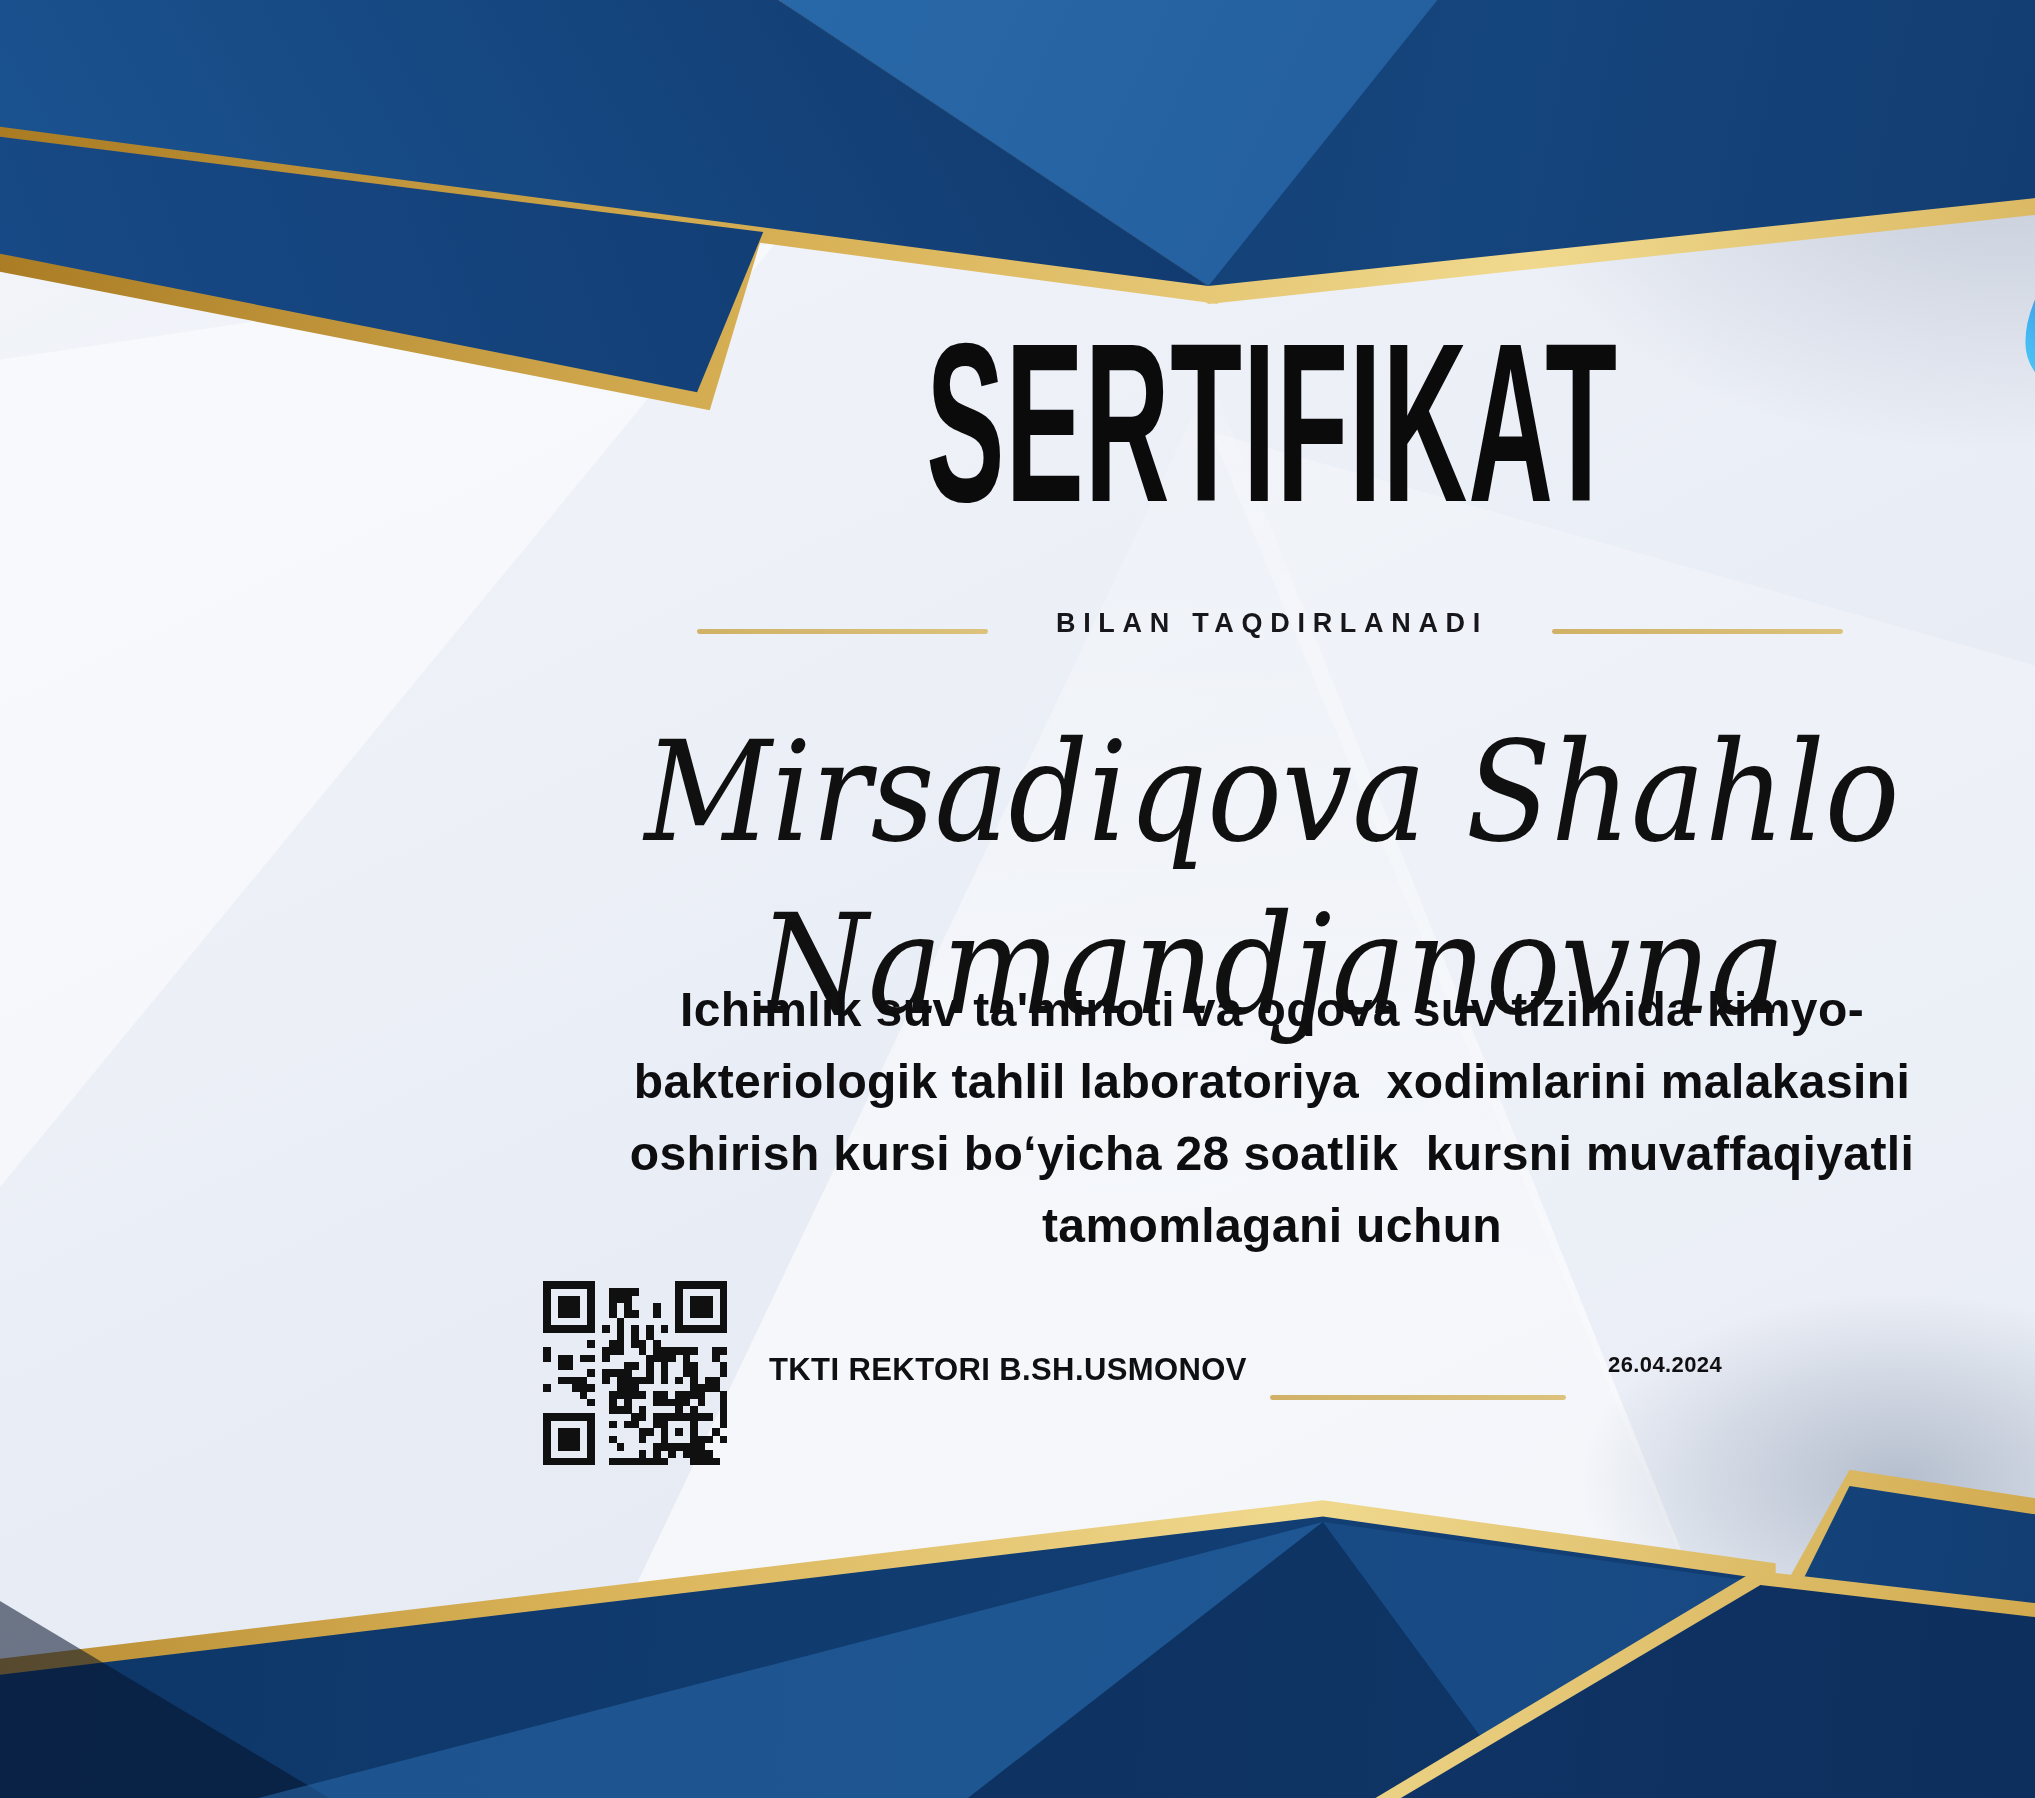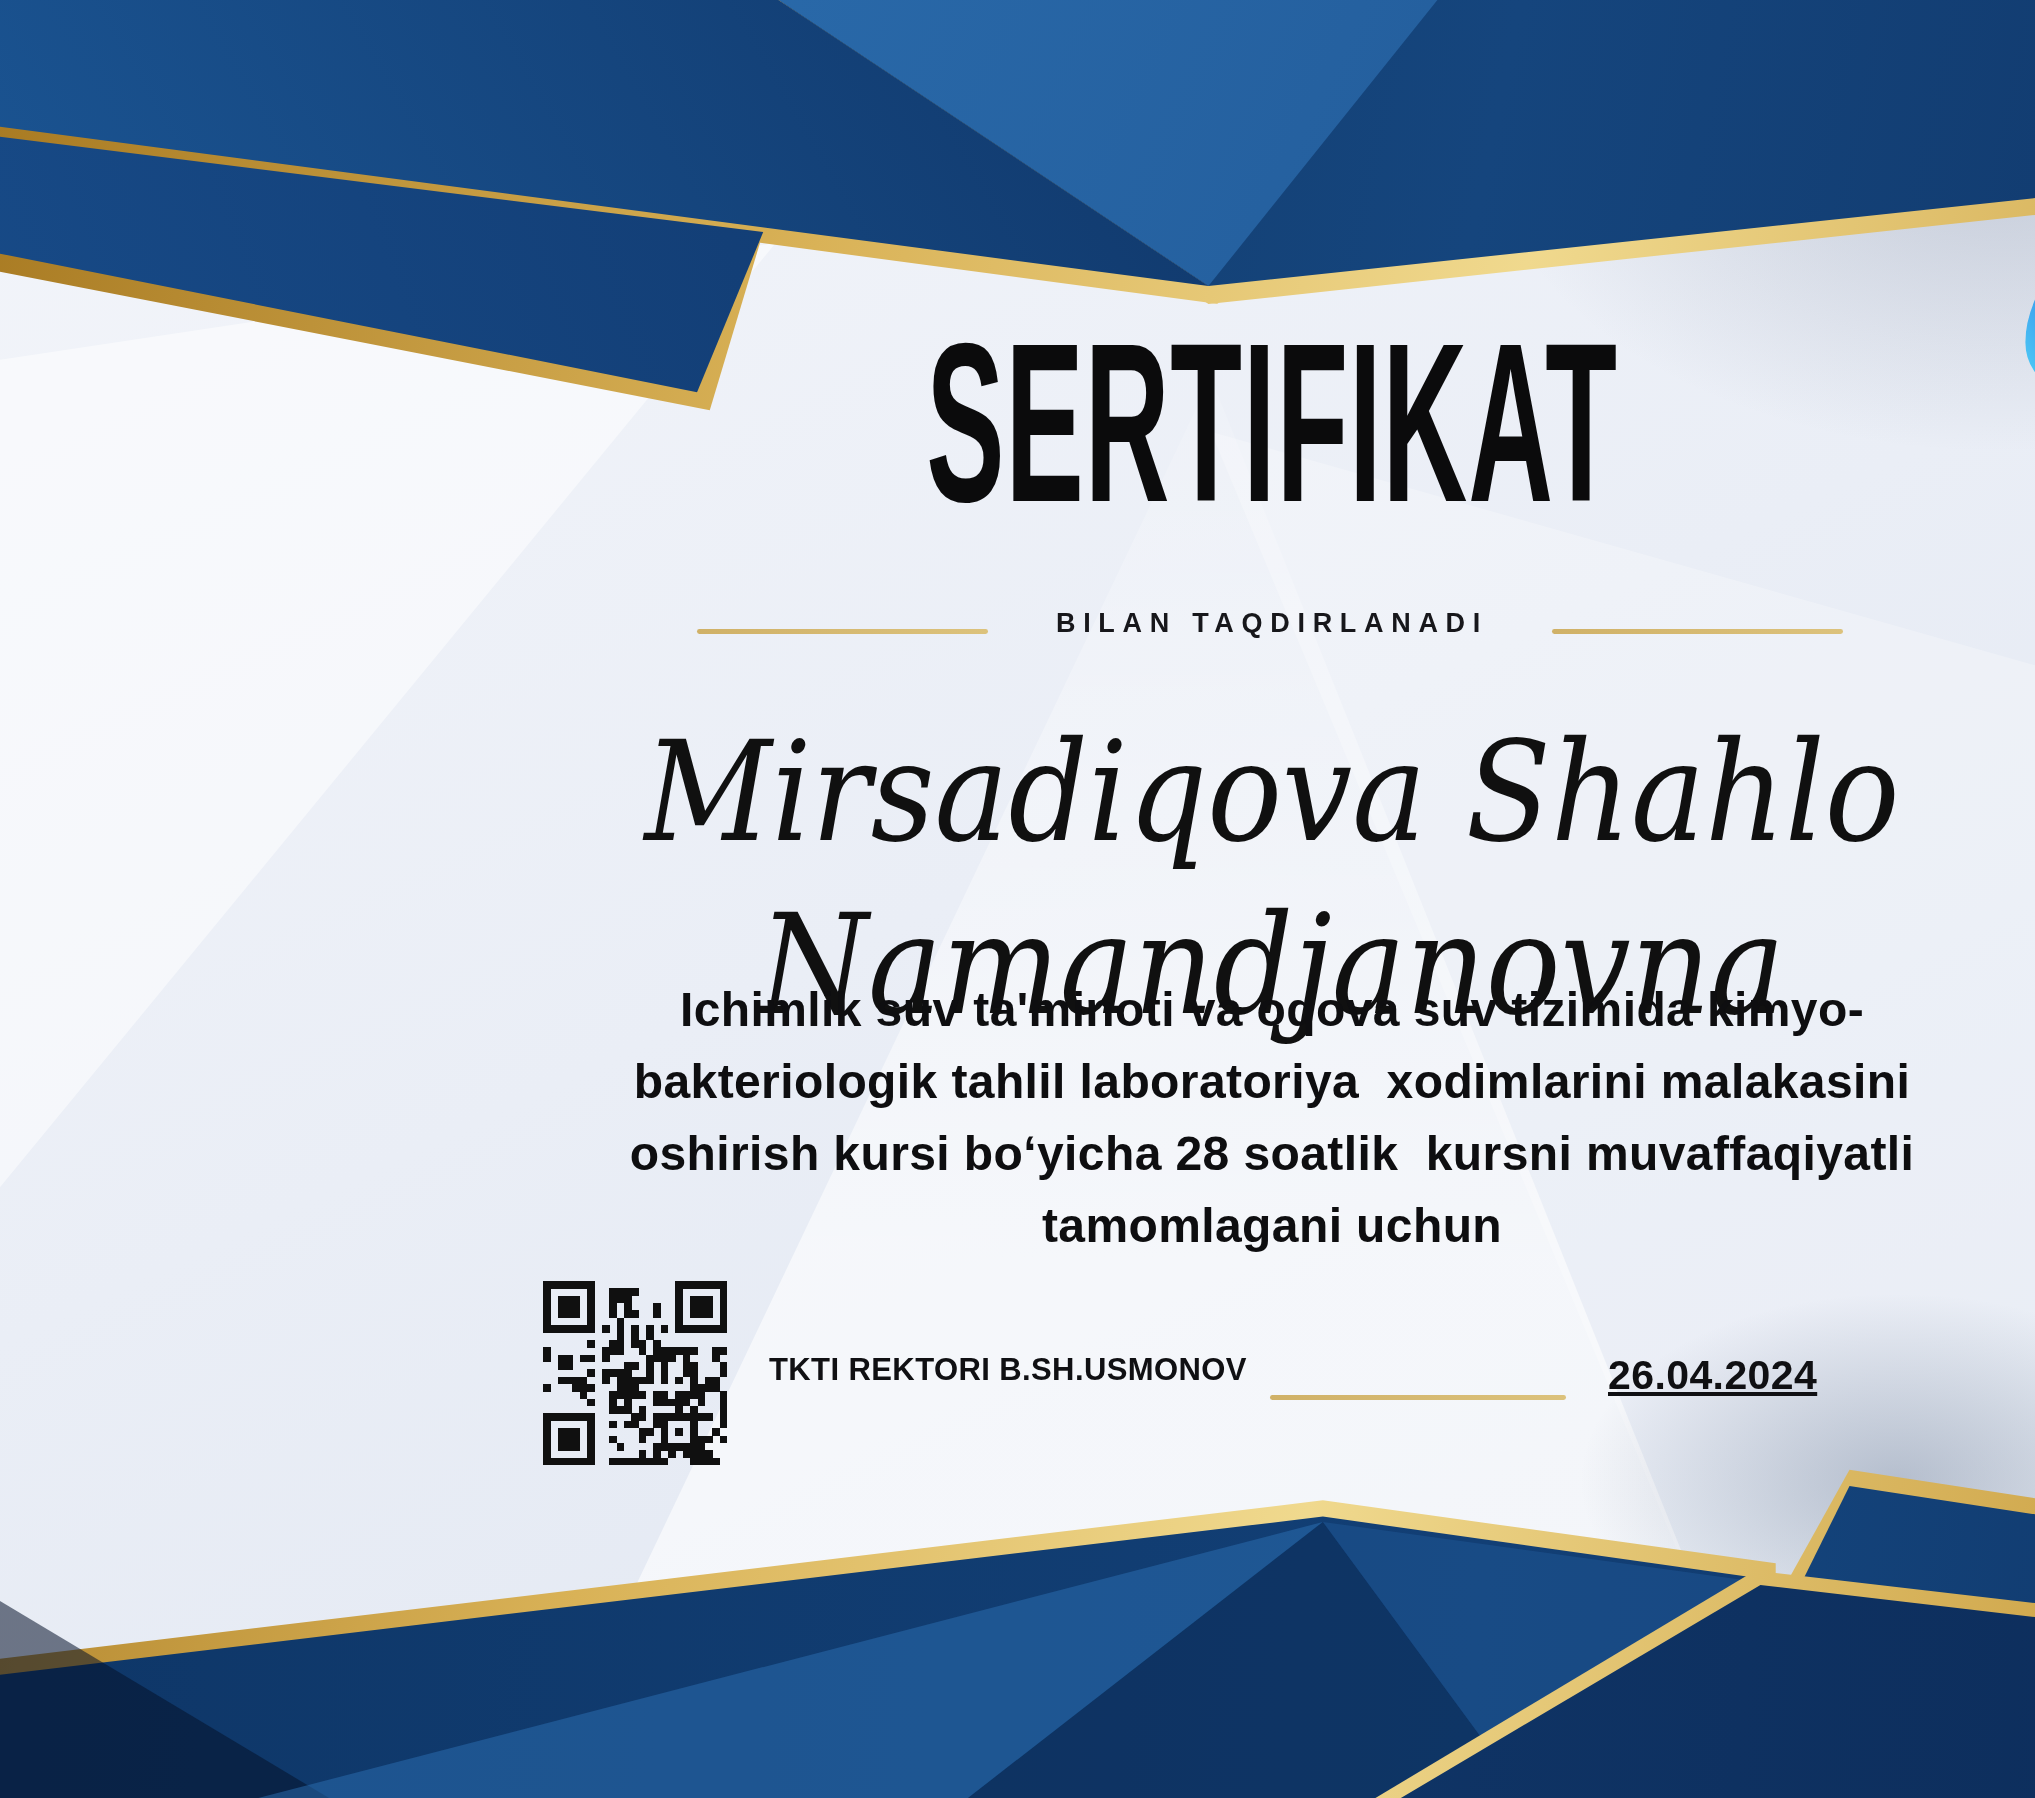"26.04.2024" .sig-date { font-size: 41px -> 22px; text-decoration: underline -> none }
